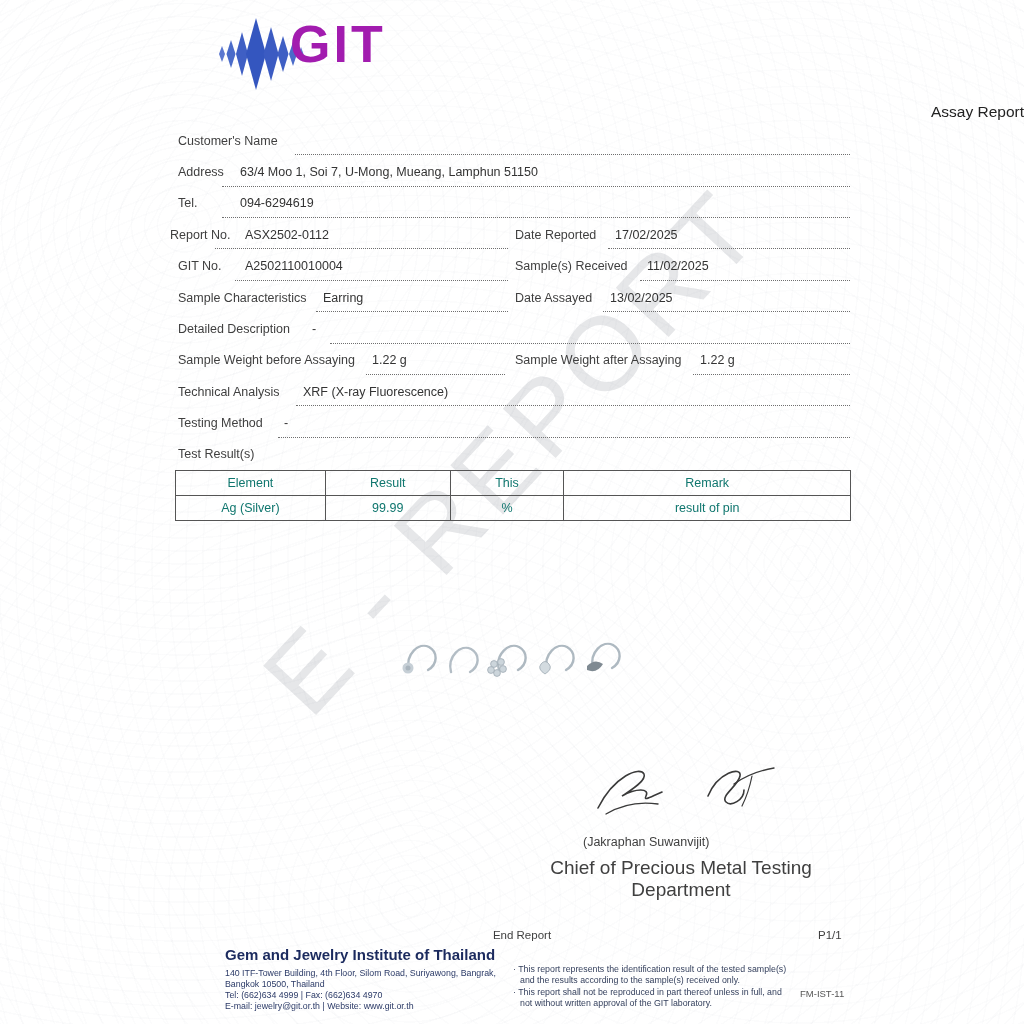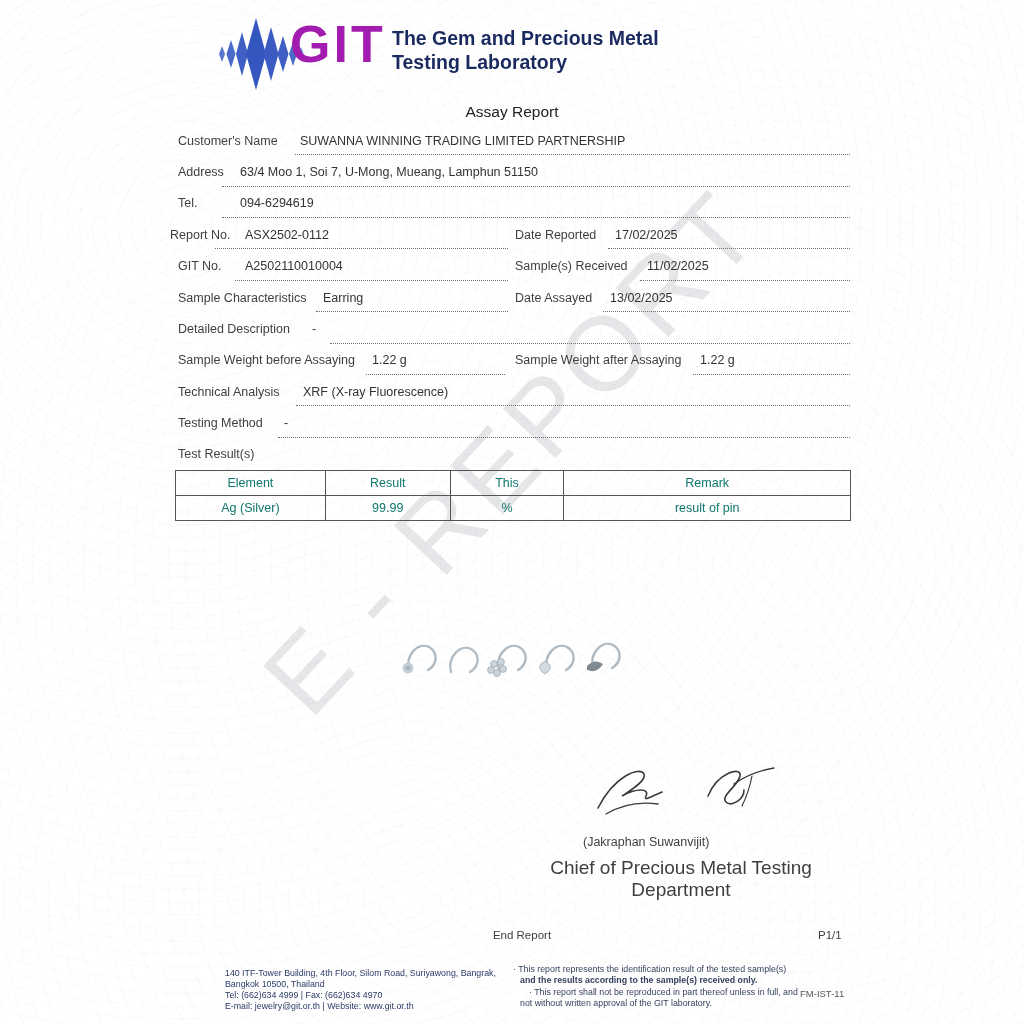"The Gem and Precious Metal" div.org-lines { html: <div> <div>The Gem and Precious Metal</div> <div>Testing Laboratory</div> </div> -> none }
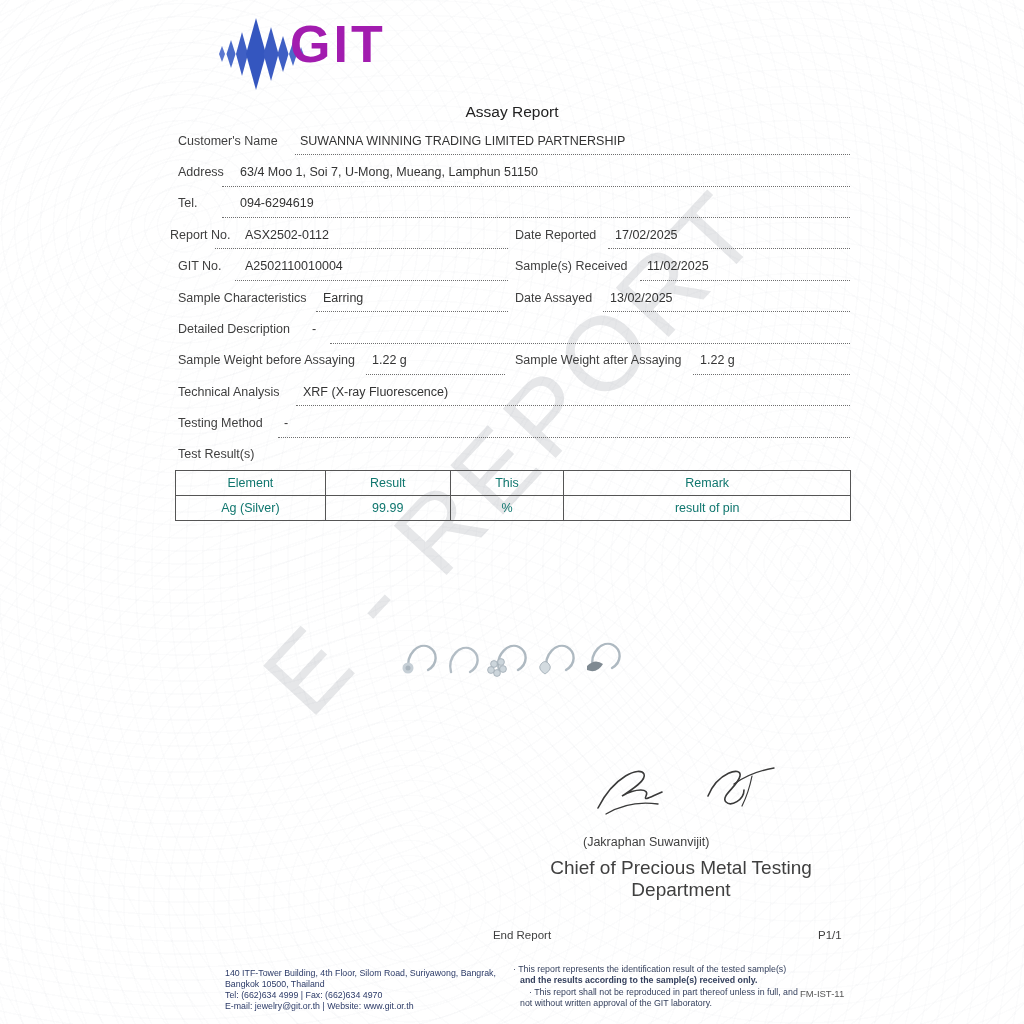"Assay Report" .report-title { text-align: center -> right }
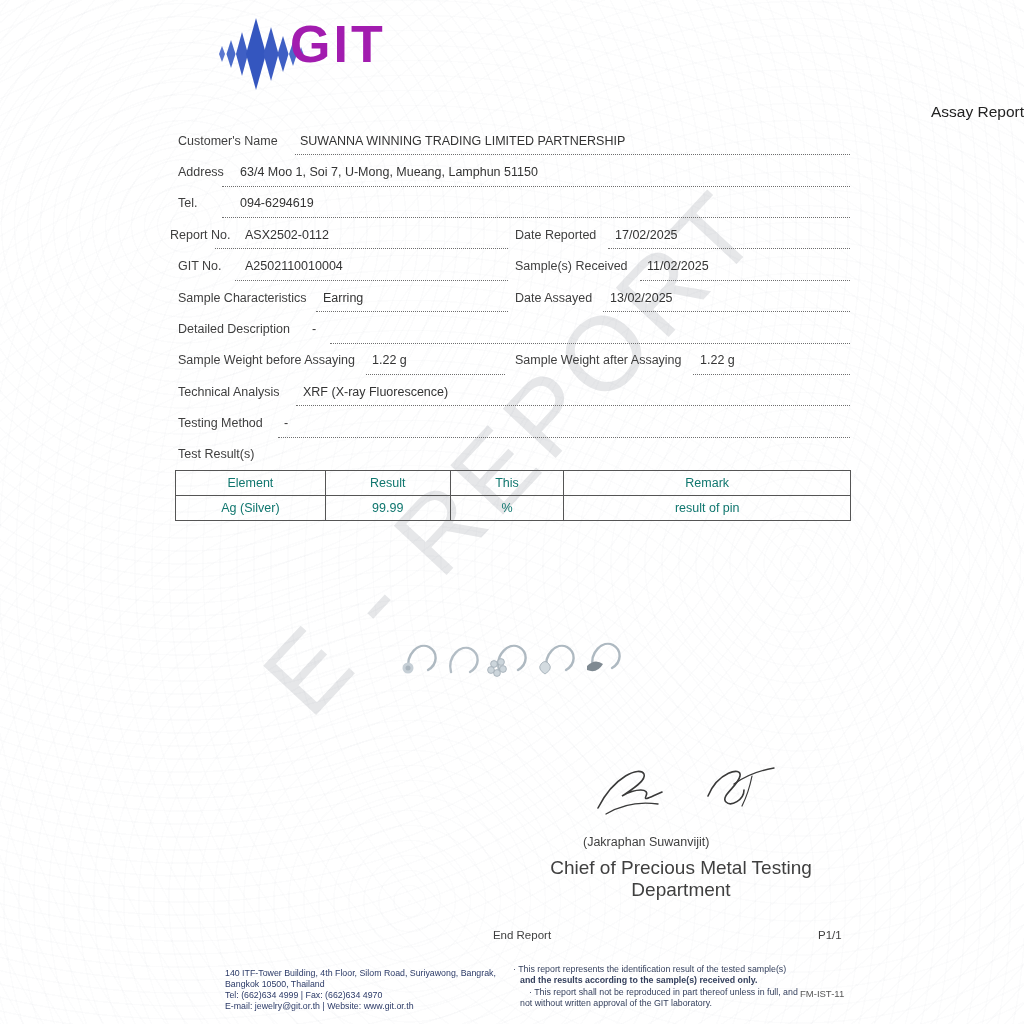"SUWANNA WINNING TRADING LIMITED" div.val { html: <div>SUWANNA WINNING TRADING LIMITED PARTNERSHIP</div> -> none }
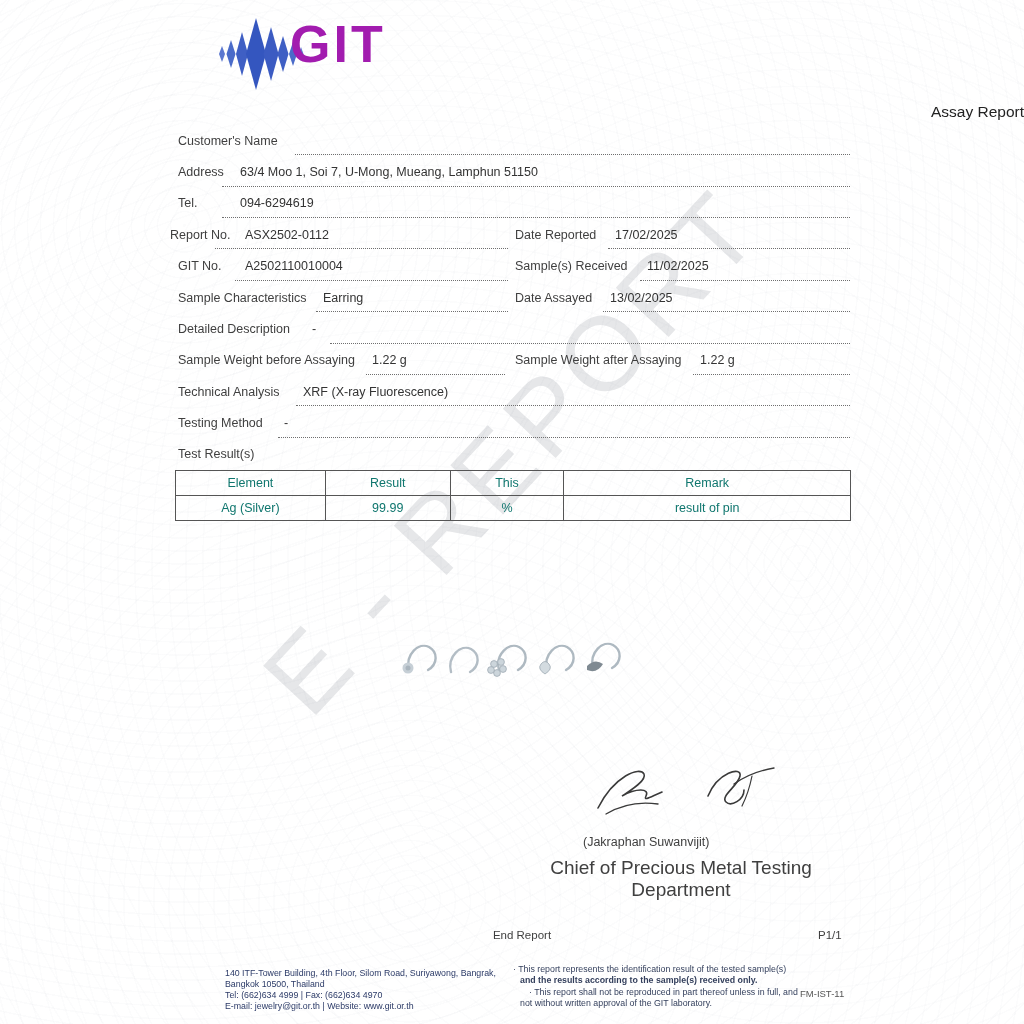"Gem and Jewelry Institute of" div.inst-name { html: none -> <div>Gem and Jewelry Institute of Thailand</div> }
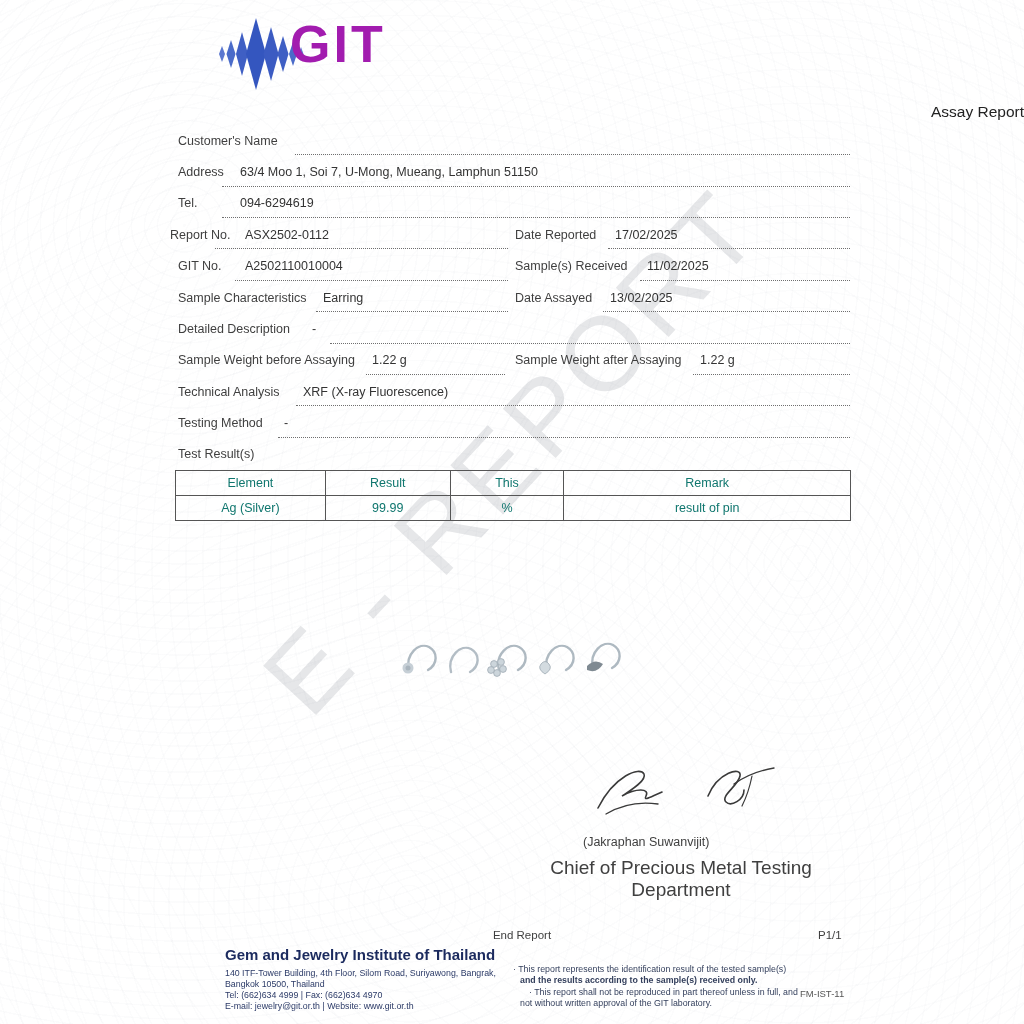"and the results according to" div.note-line { font-weight: bold -> none }
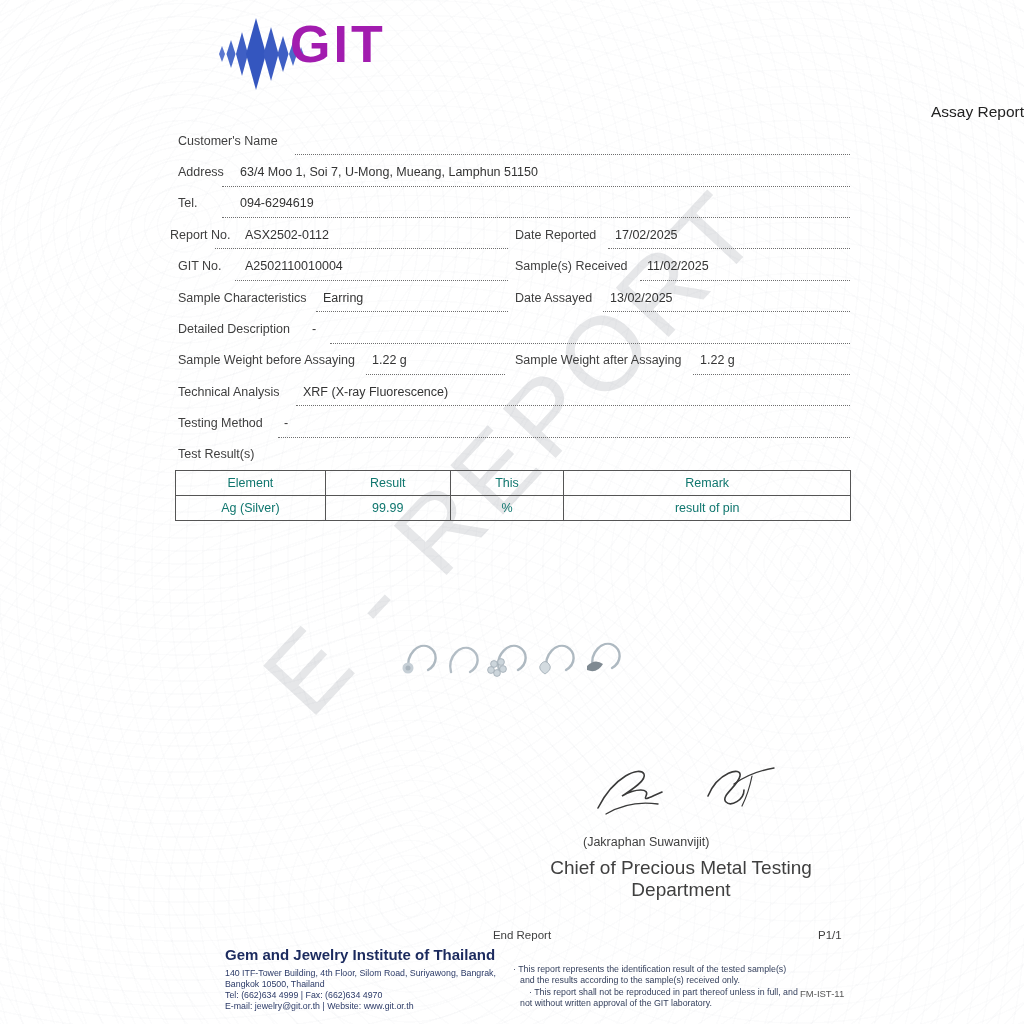"· This report shall not" div.note-line { margin-left: 16px -> none }
